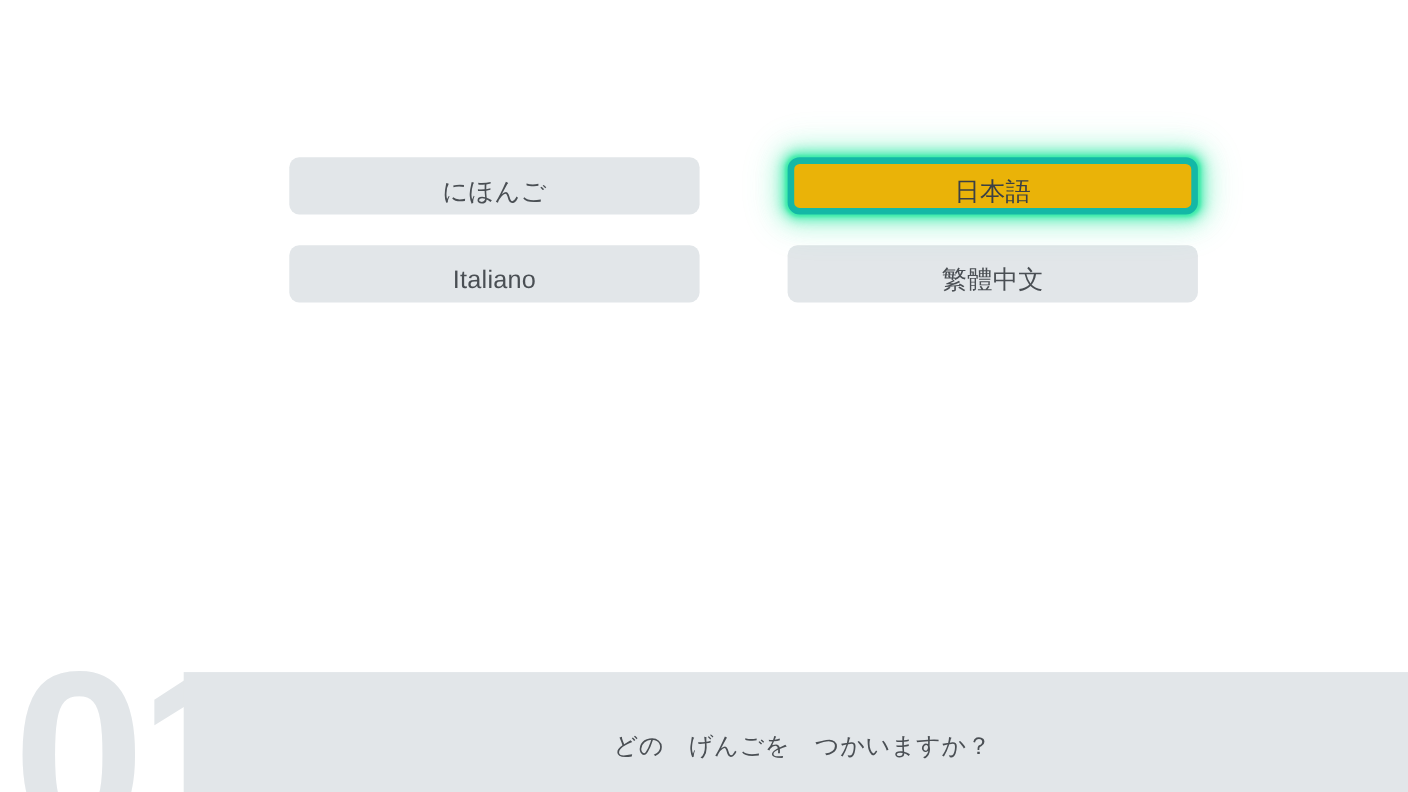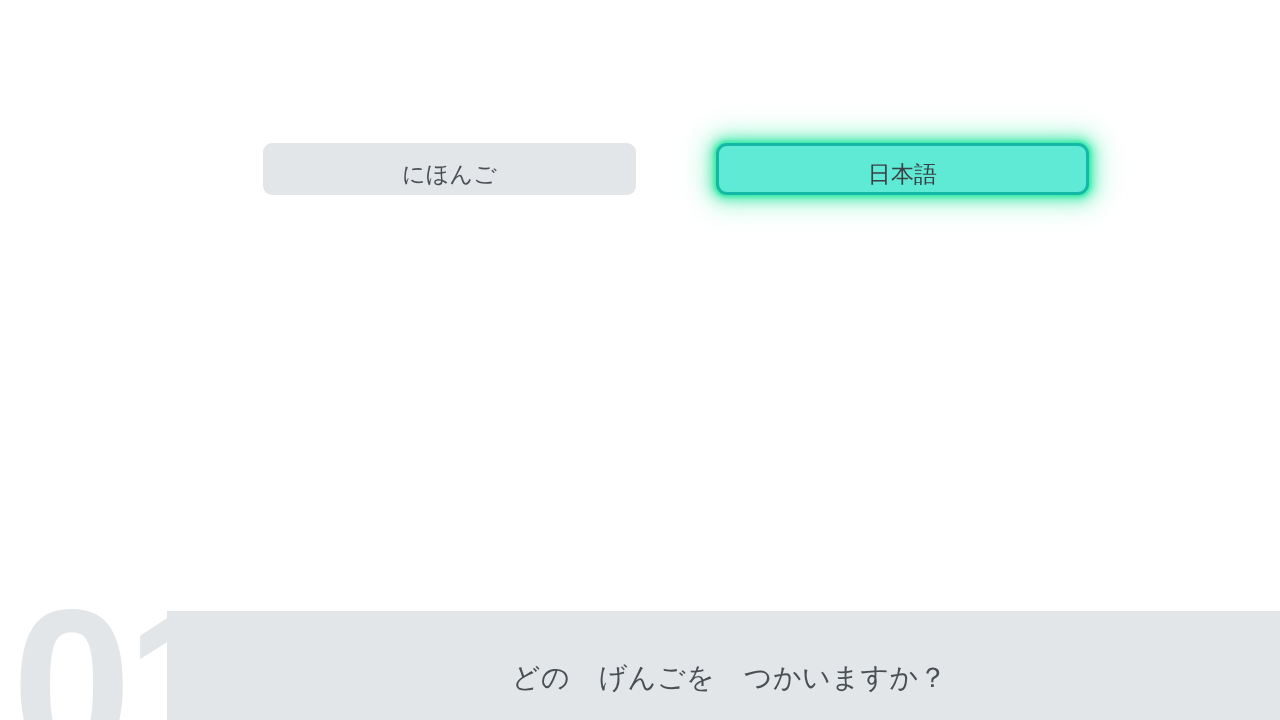"日本語" .lang-btn.selected { background: #5eead4 -> #eab308; border: 3px solid #14b8a6 -> 6px solid #14b8a6 }
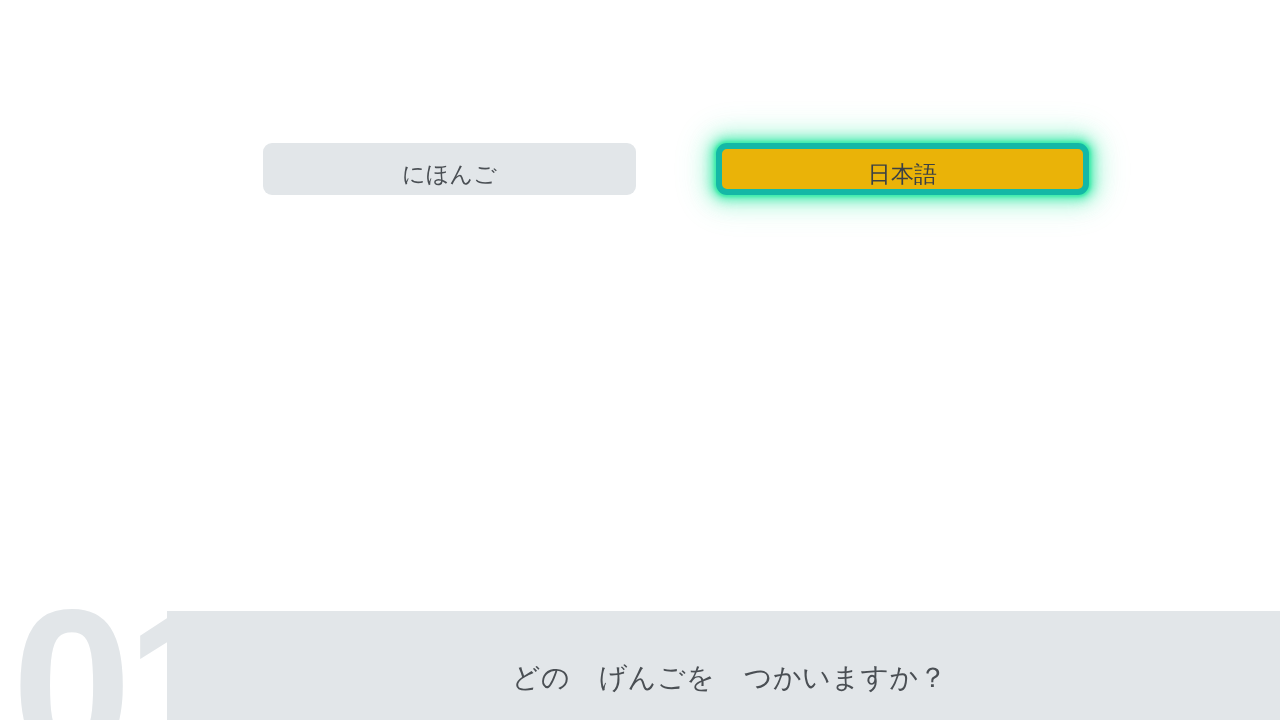"Italiano" button.lang-btn { html: none -> <button>Italiano</button> }
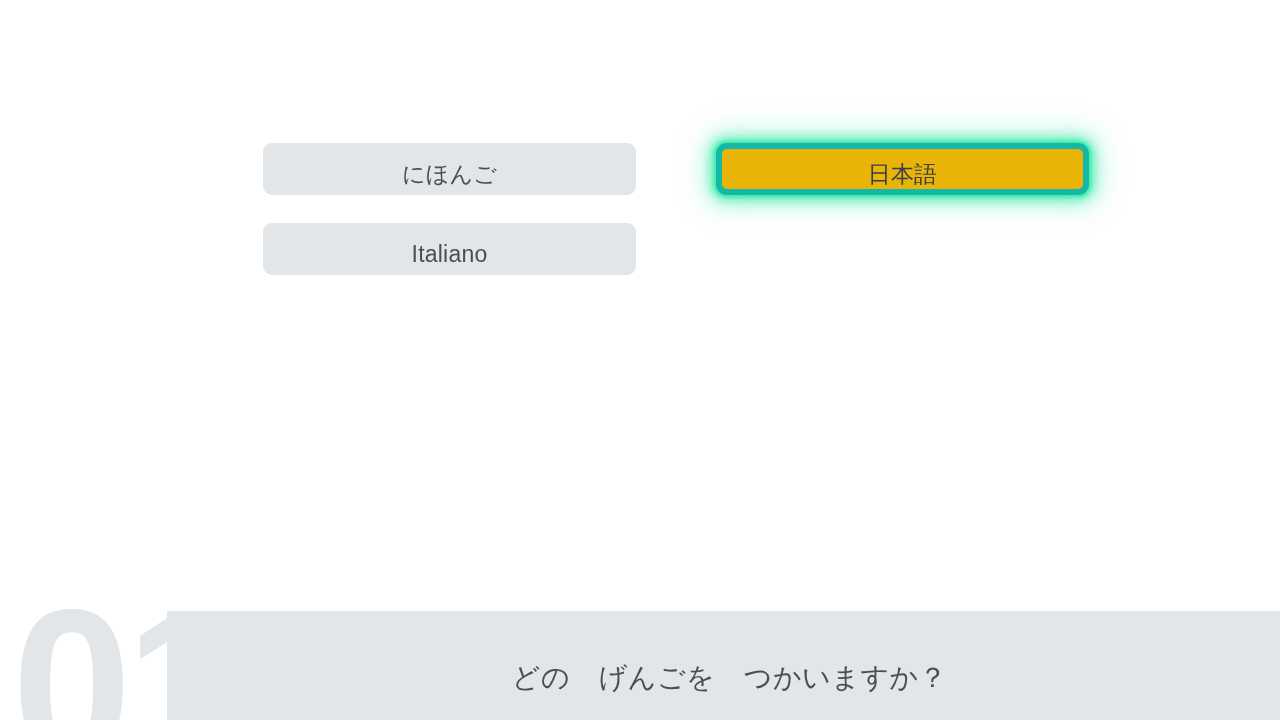"繁體中文" button.lang-btn { html: none -> <button>繁體中文</button> }
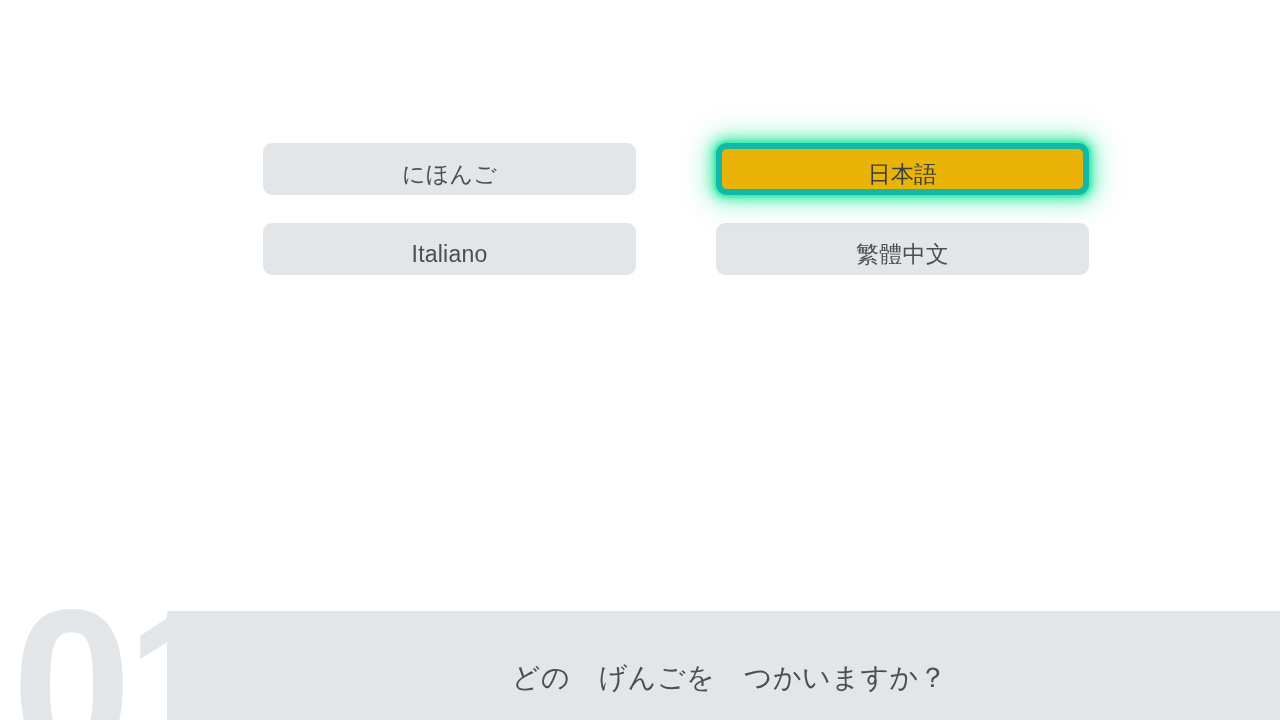"どの げんごを つかいますか？" #prompt-text { font-size: 28px -> 22px }
